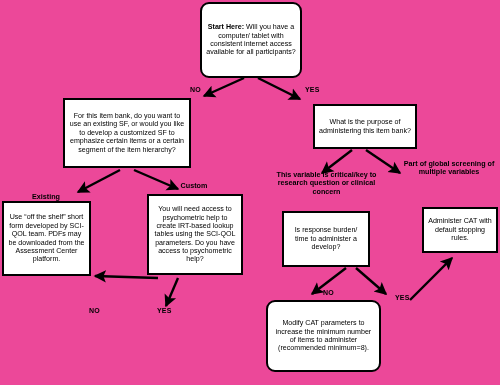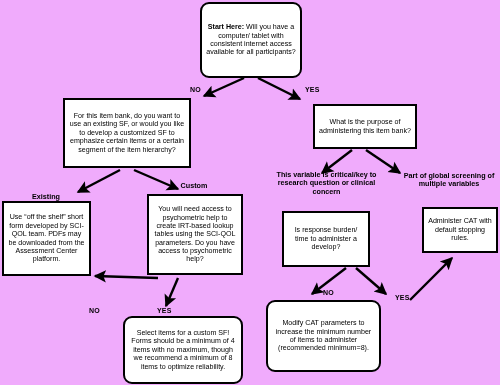"Start Here: Will you have" #canvas { background: #f0abfc -> #ec4899 }
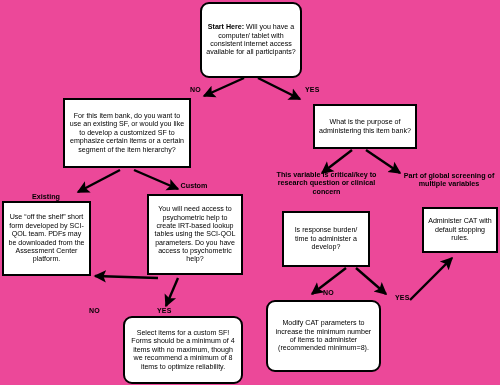"Part of global screening of" div.caption { top: 172px -> 160px }
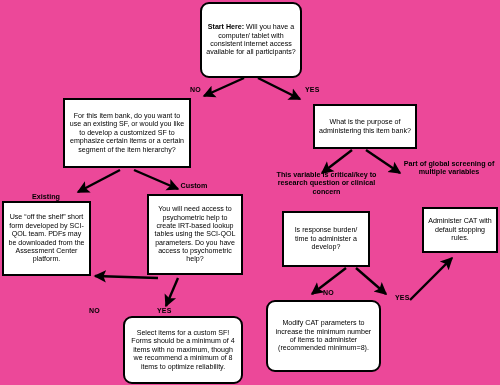"Select items for a custom" div.node { html: <div> <span>Select items for a custom SF! Forms should be a minimum of 4 items with no maximum, though we recommend a minimum of 8 items to optimize reliability.</span> </div> -> none }
